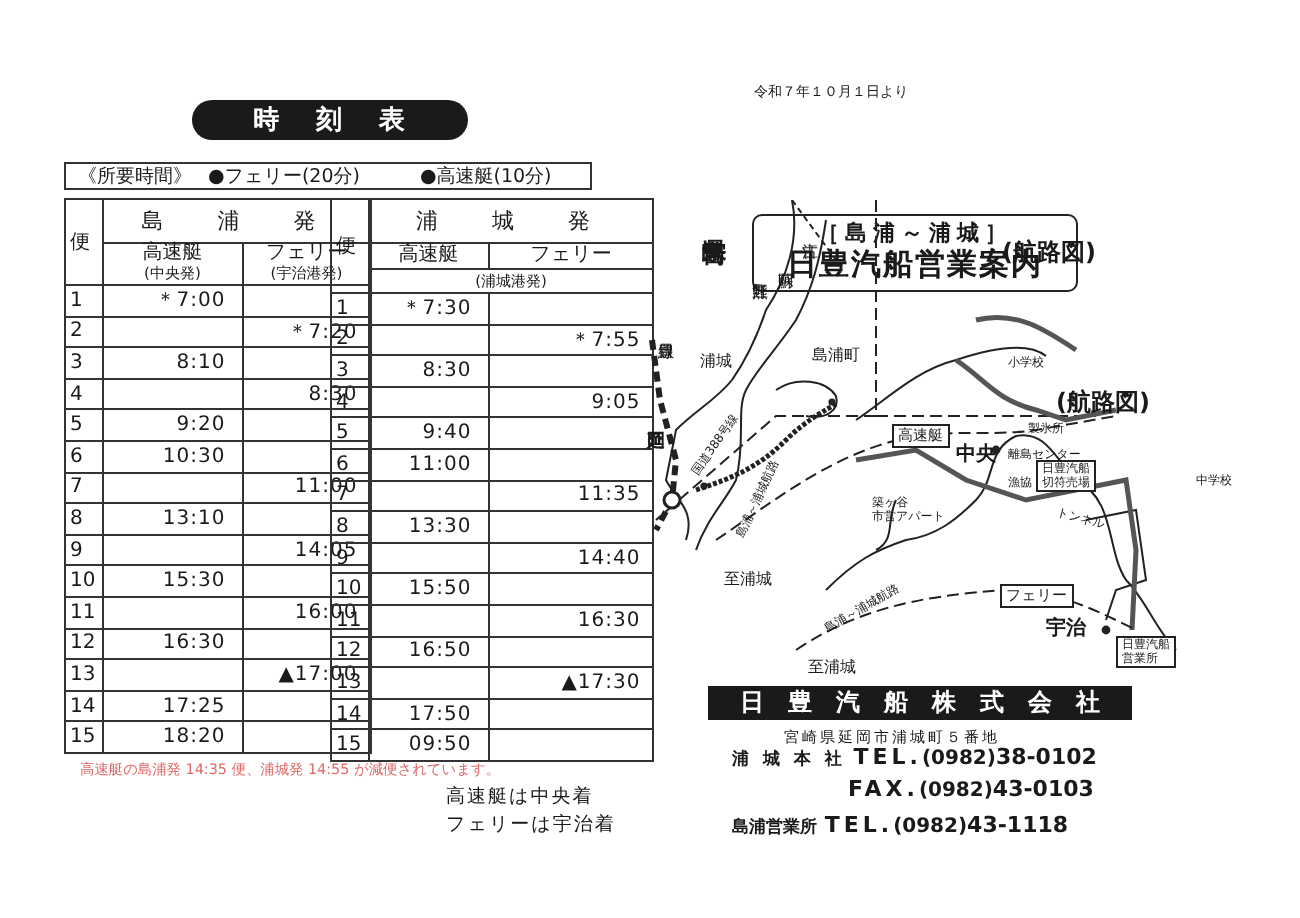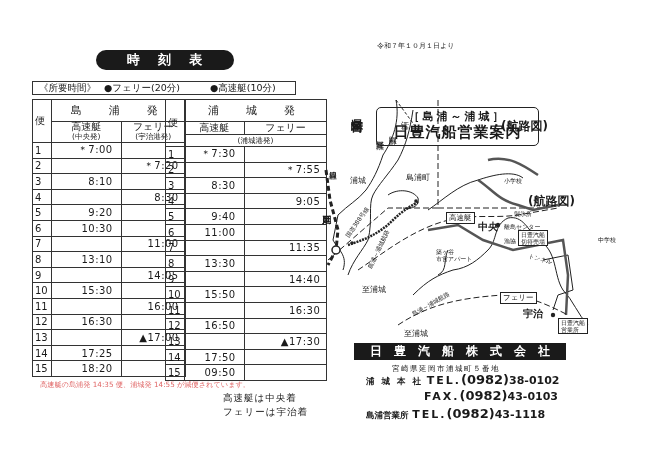"(0982)" .contact .area { font-size: 13px -> 10px }
